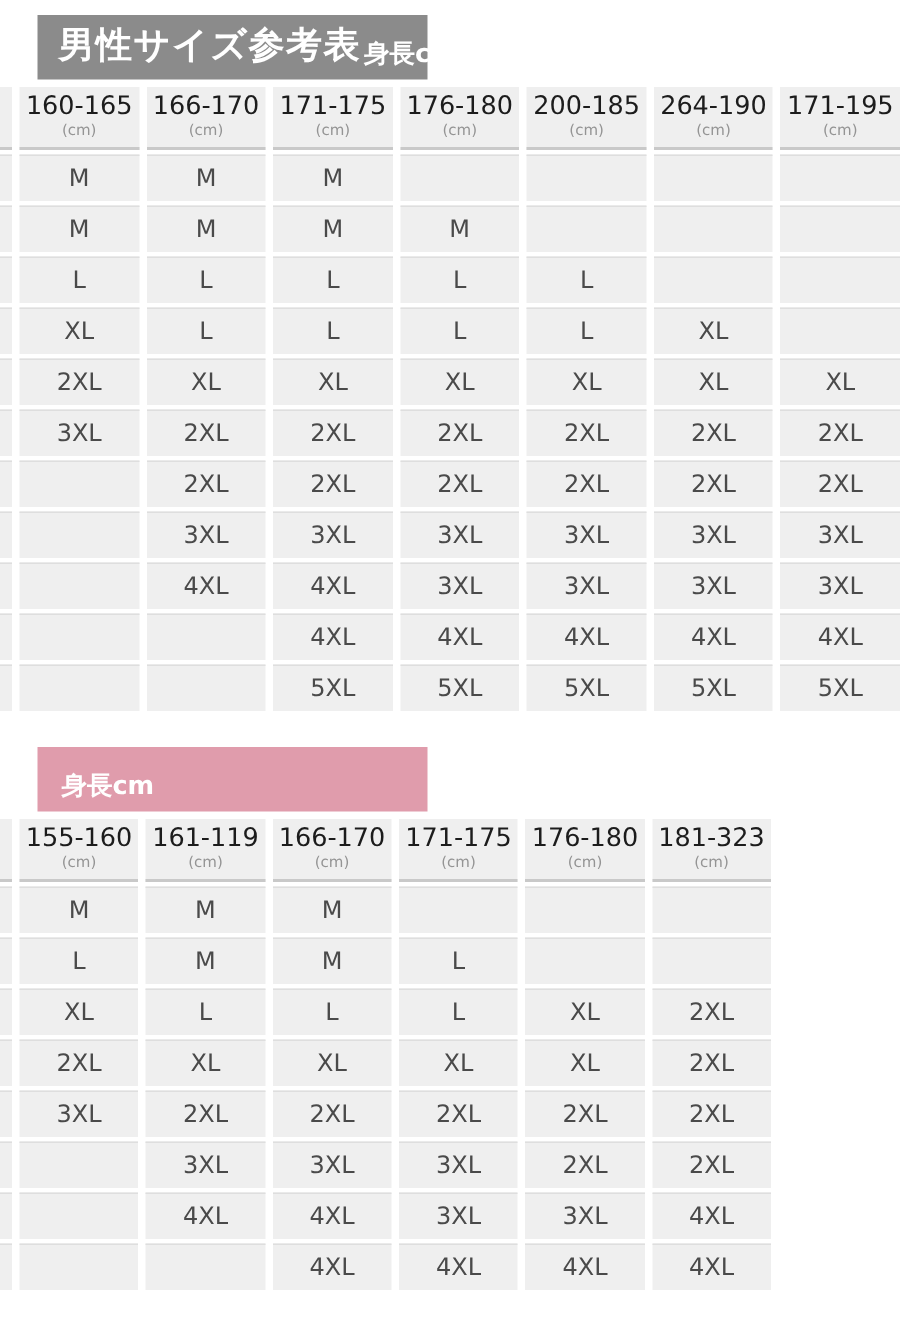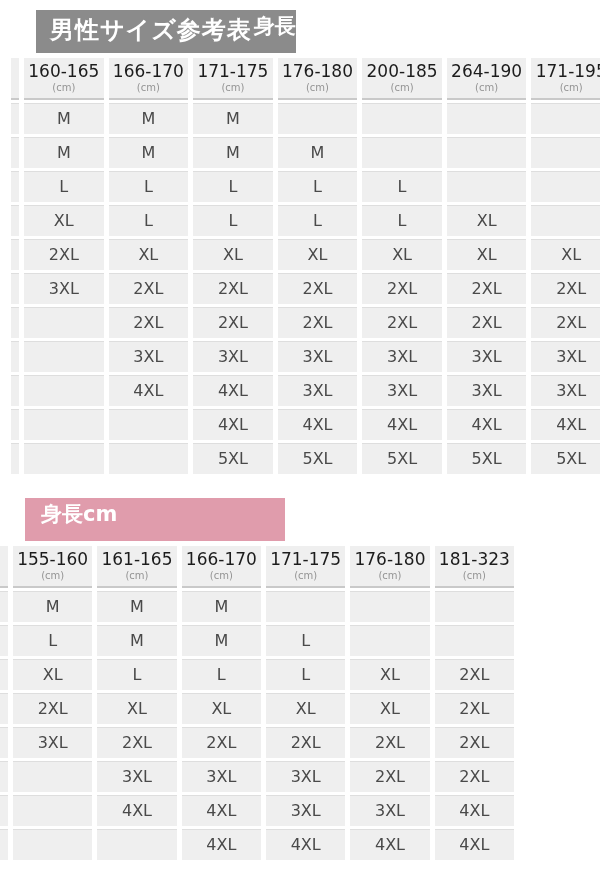"男性サイズ参考表" .men-section { margin-left: 11px -> none }
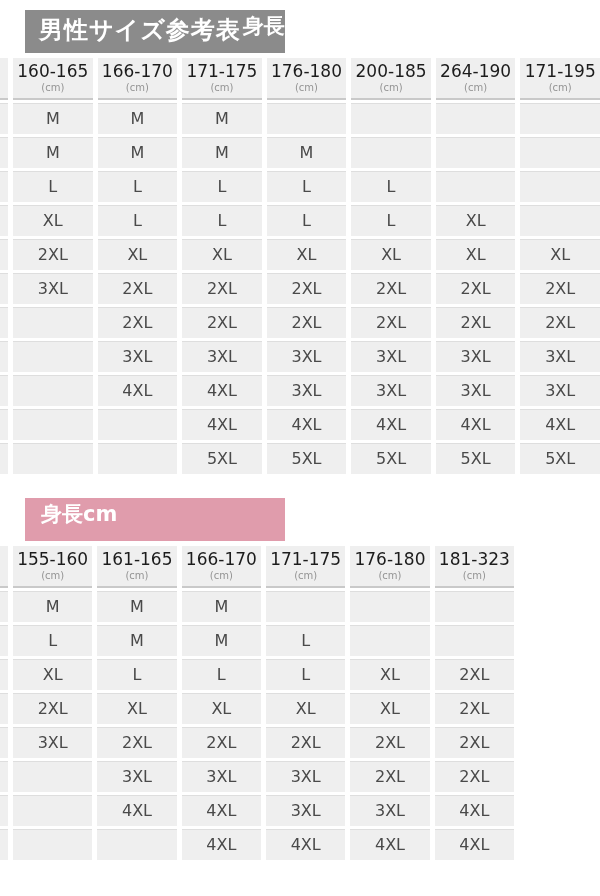"身長cm" .title-sub { font-size: 21px -> 17px; padding-bottom: 17px -> 7px }
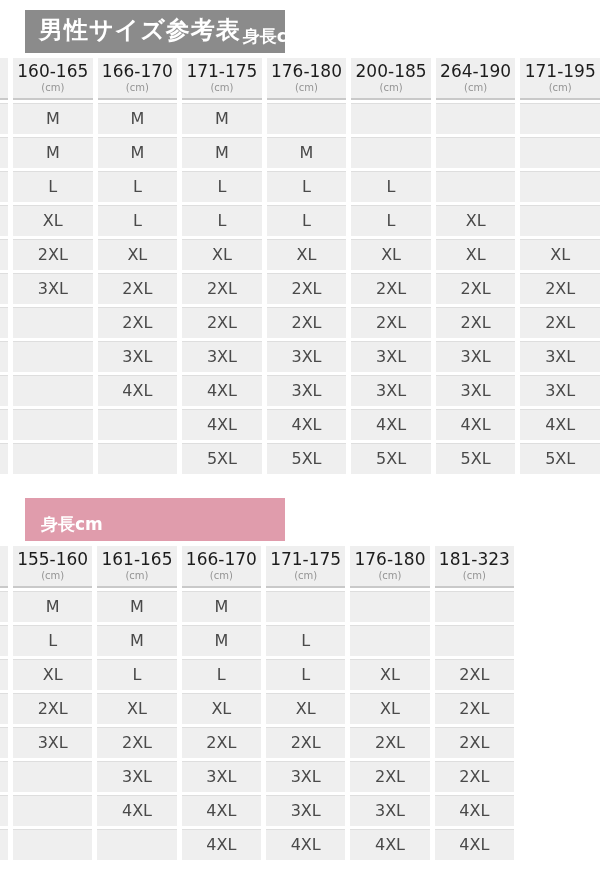"161-165" div.range { text: 161-165 -> 161-119 }
